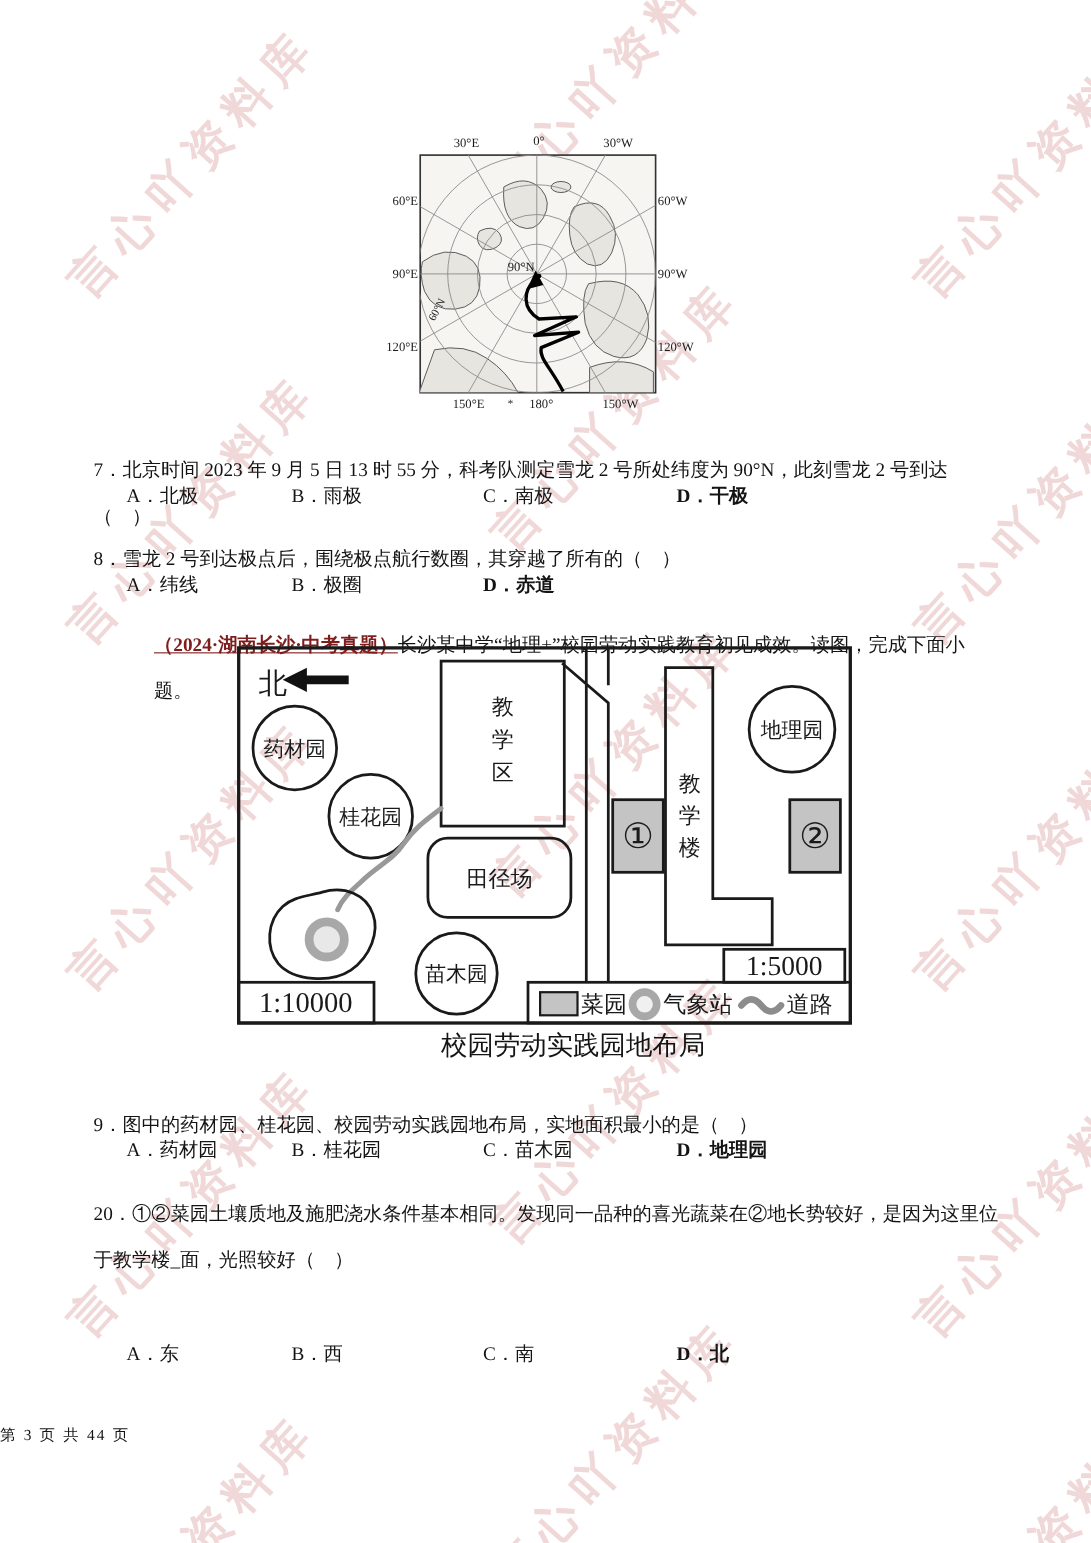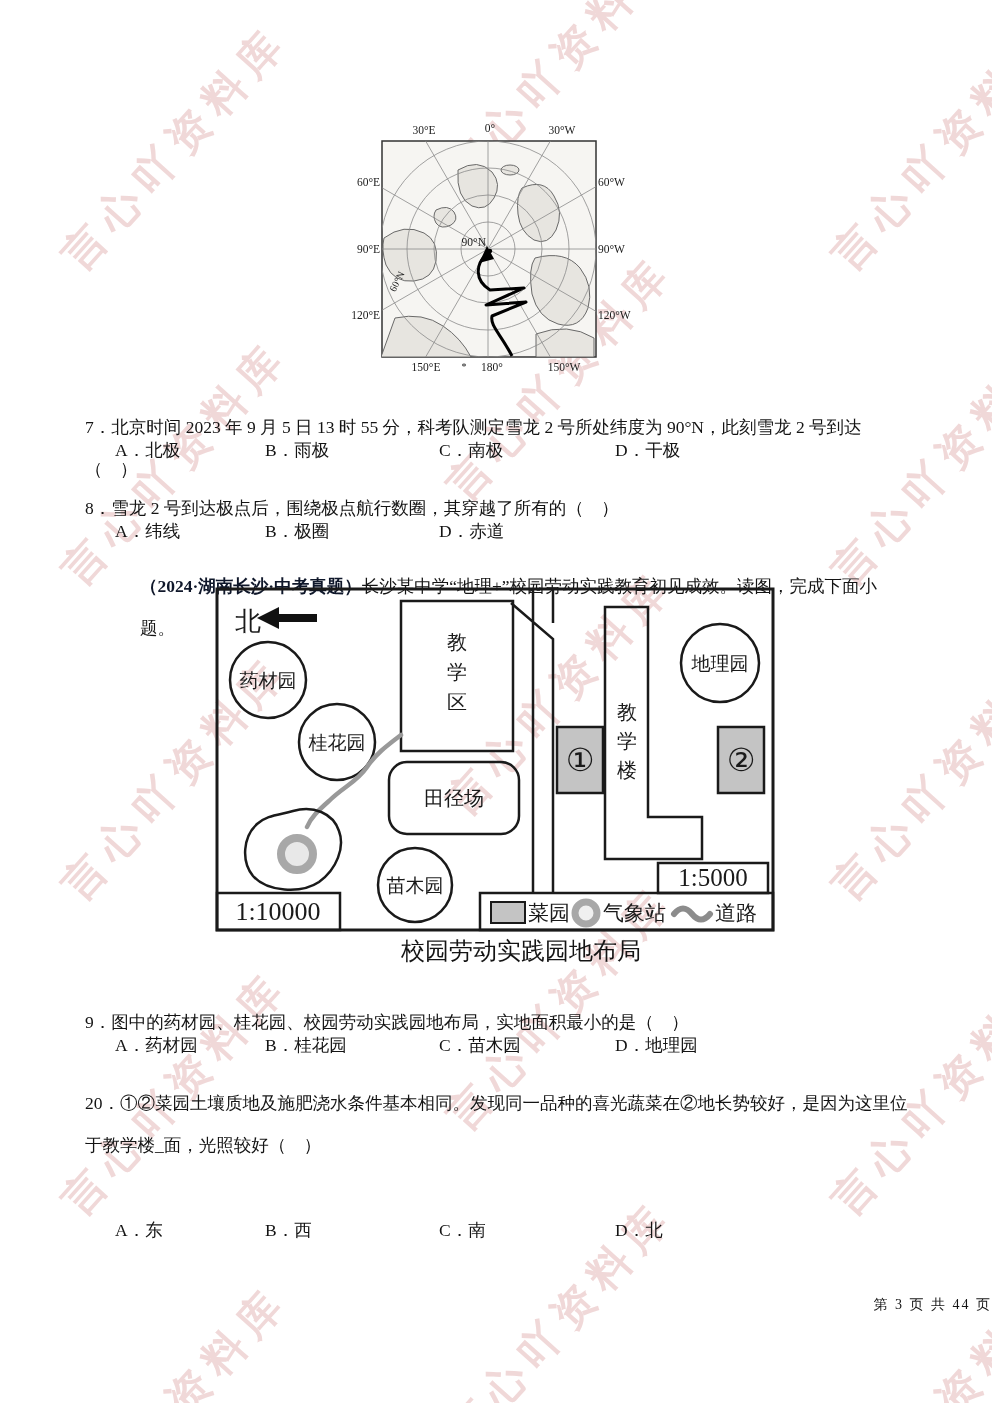"D．干极" .opt4 { font-weight: none -> bold }
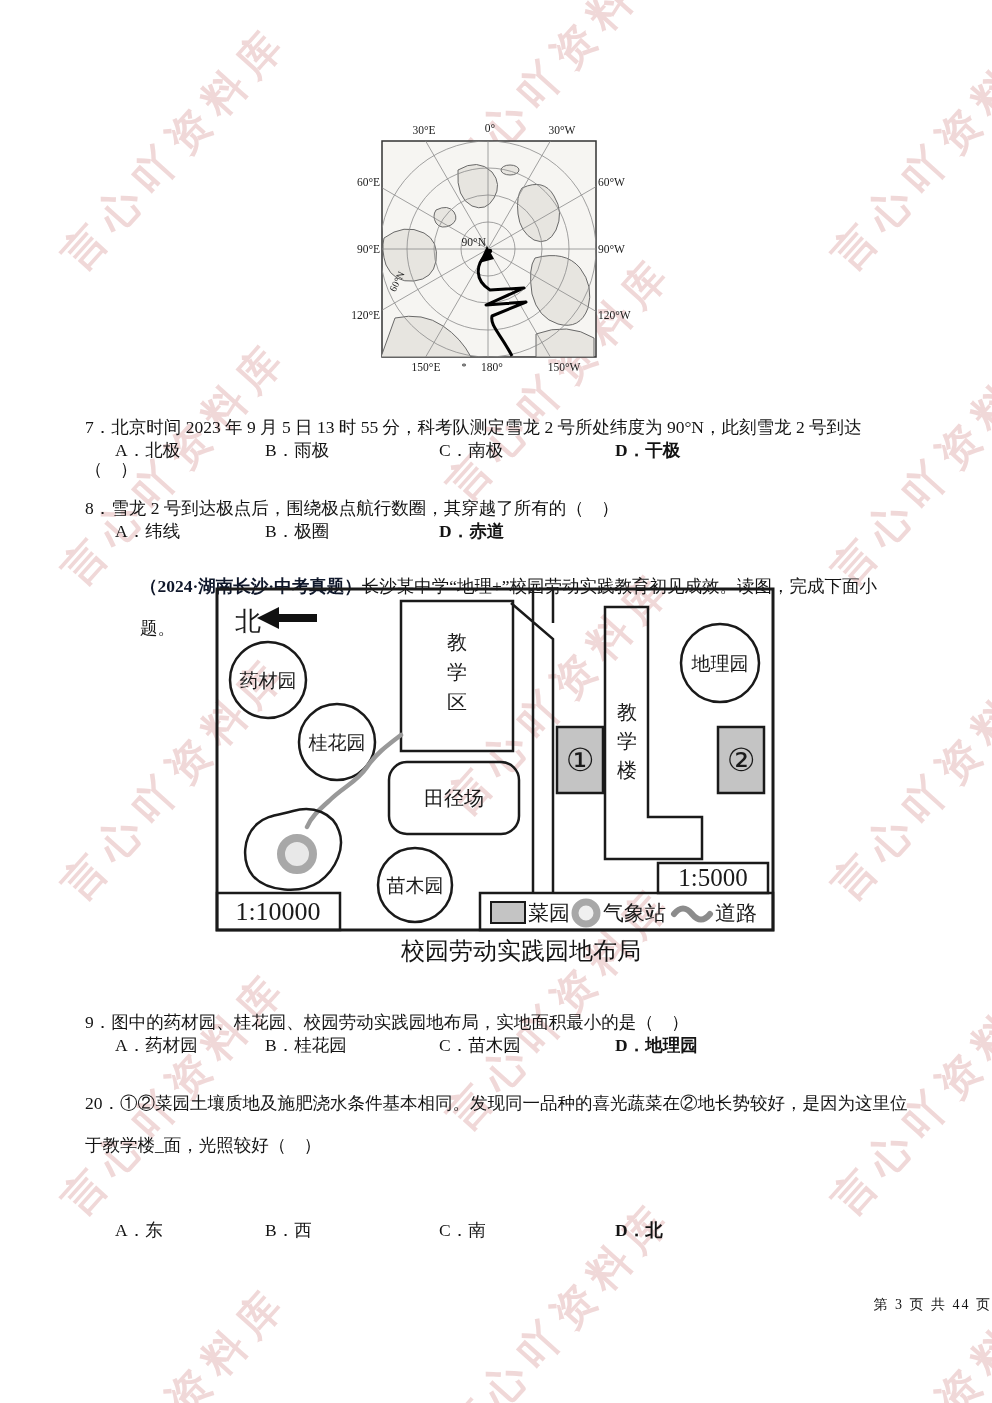"（2024·湖南长沙·中考真题）" .red { color: #0f172a -> #7f1d1d; text-decoration: none -> underline }
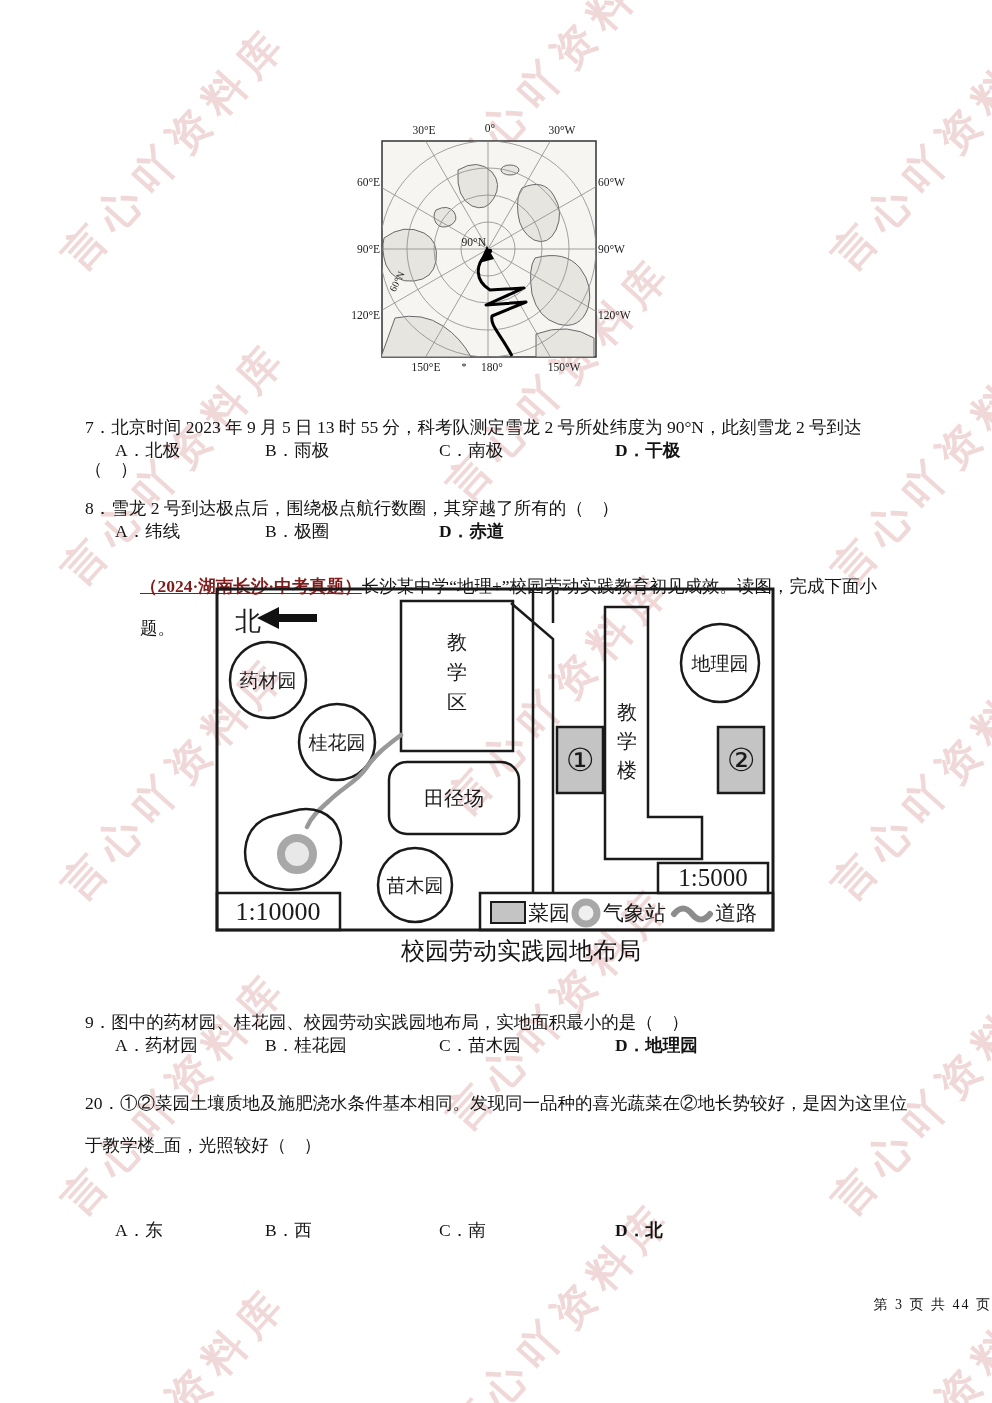"第 3 页 共 44" .footer { text-align: right -> left }
